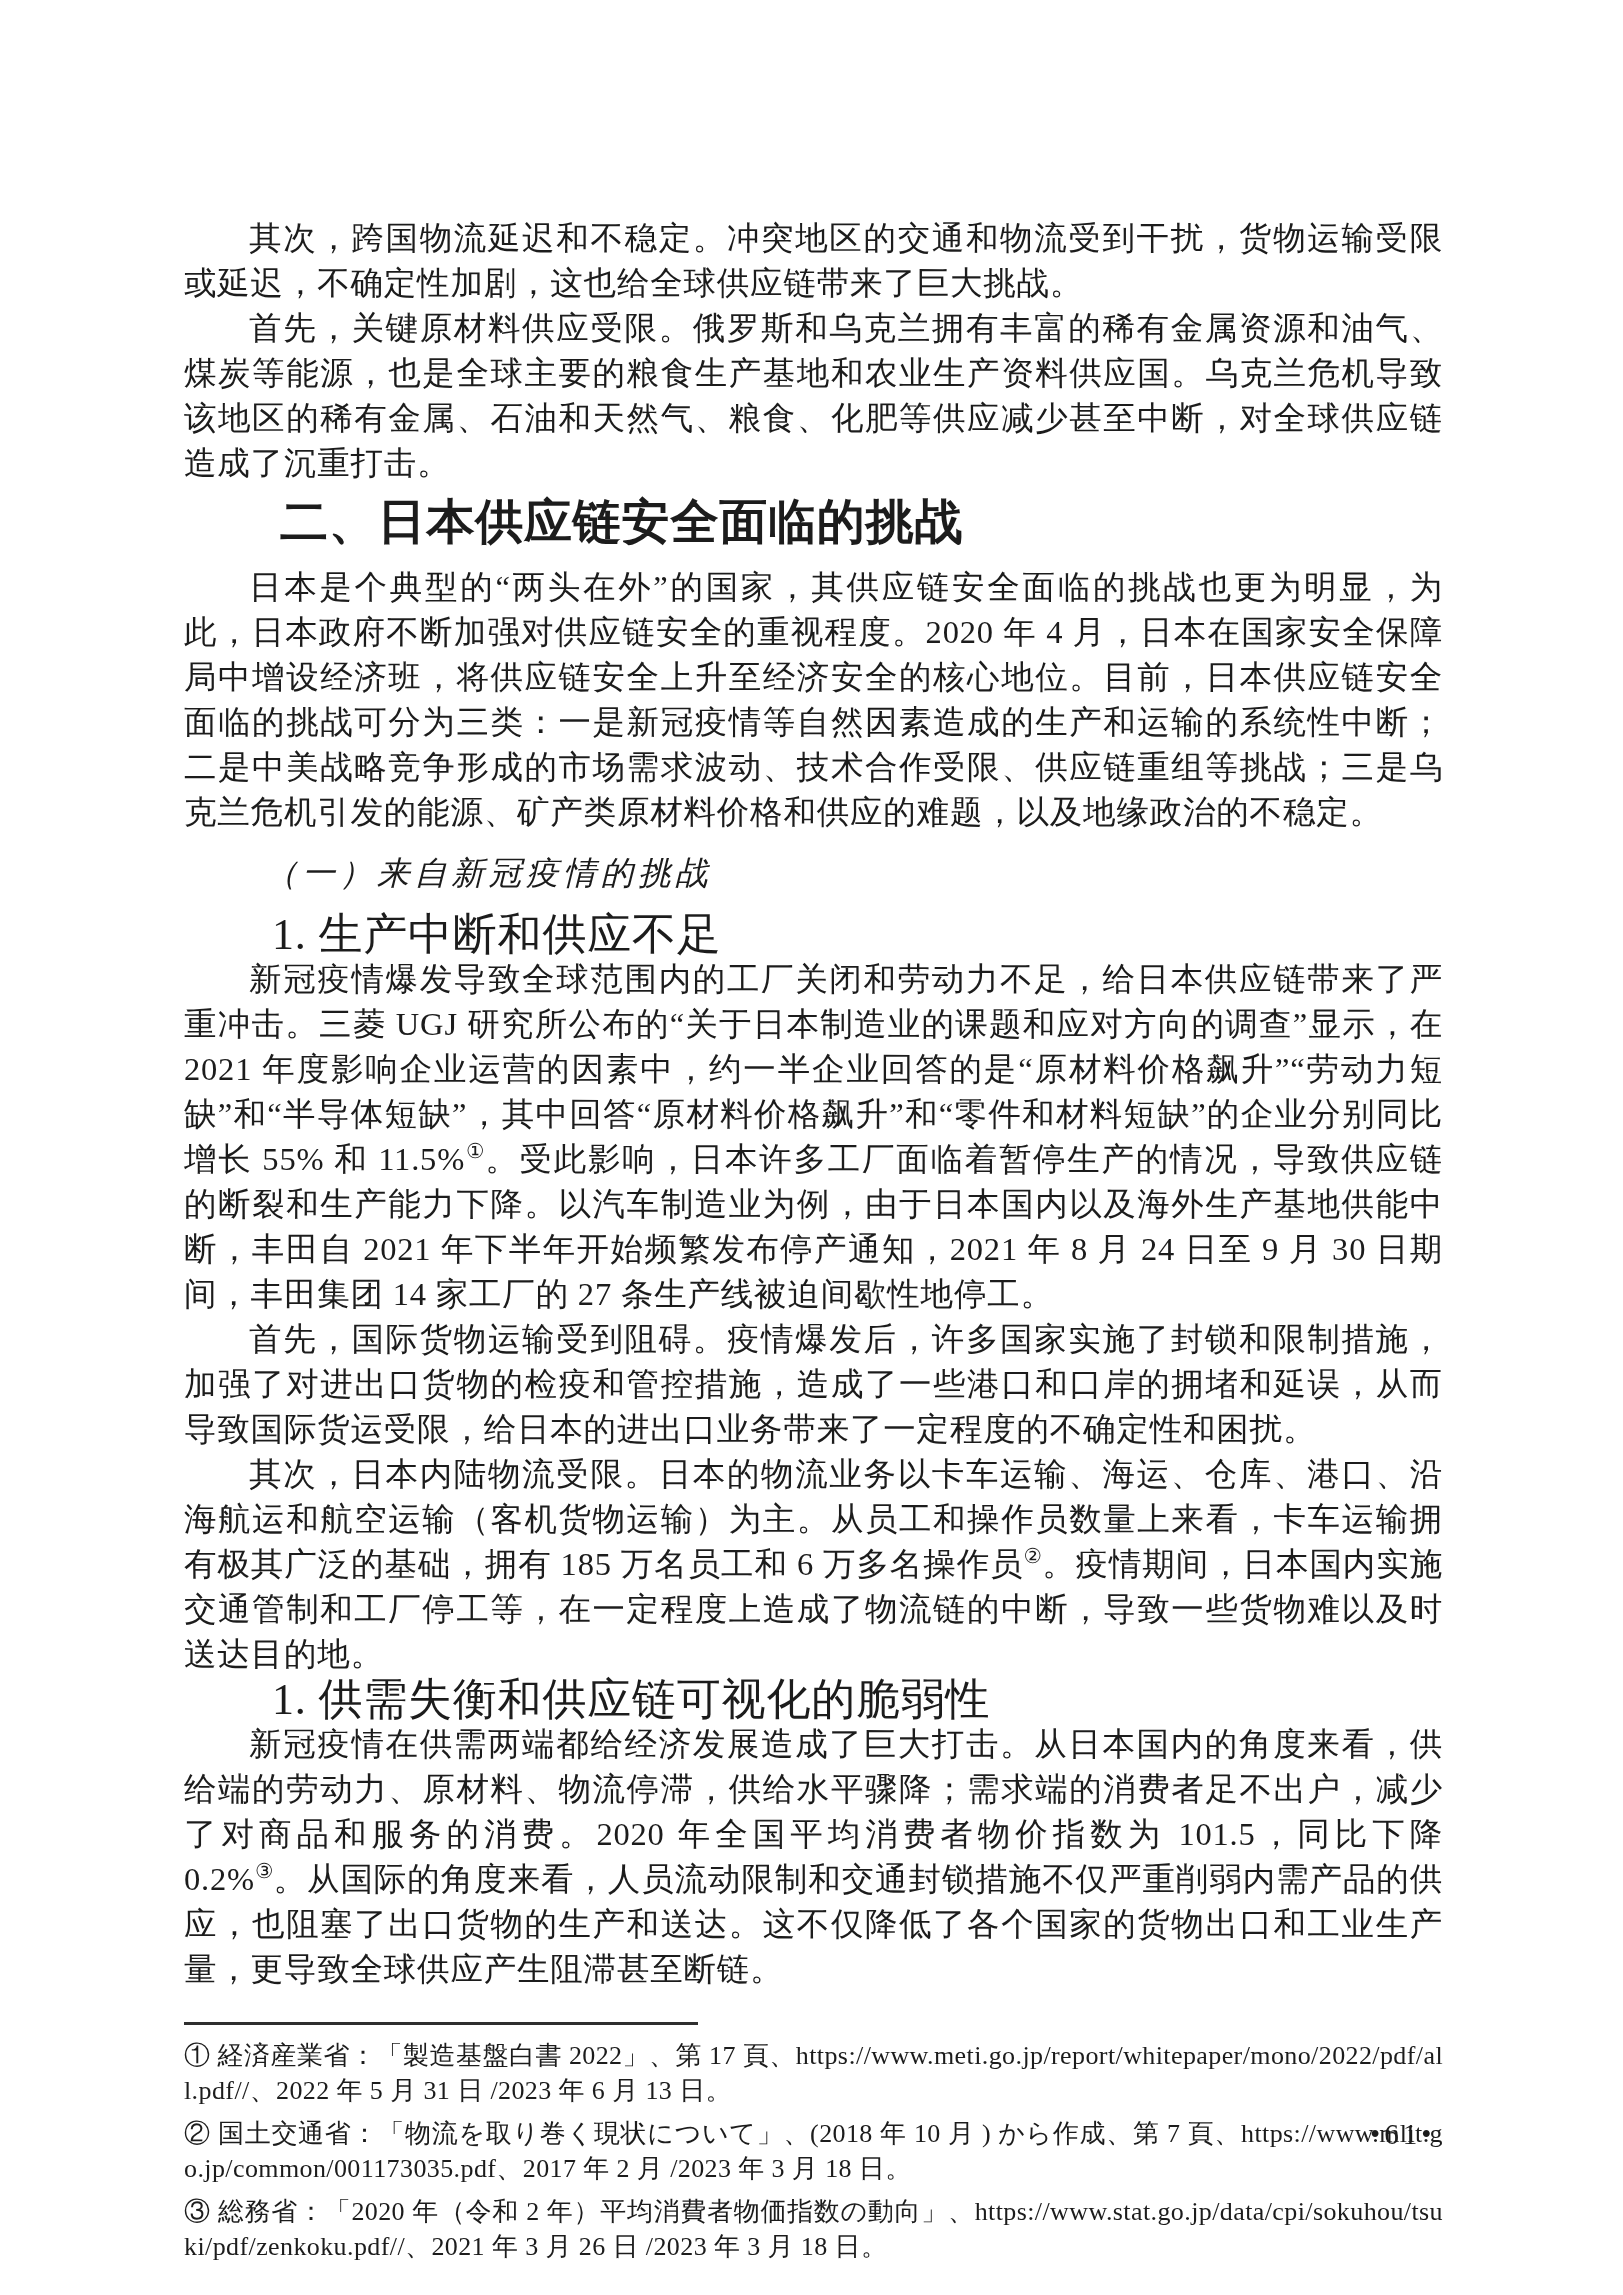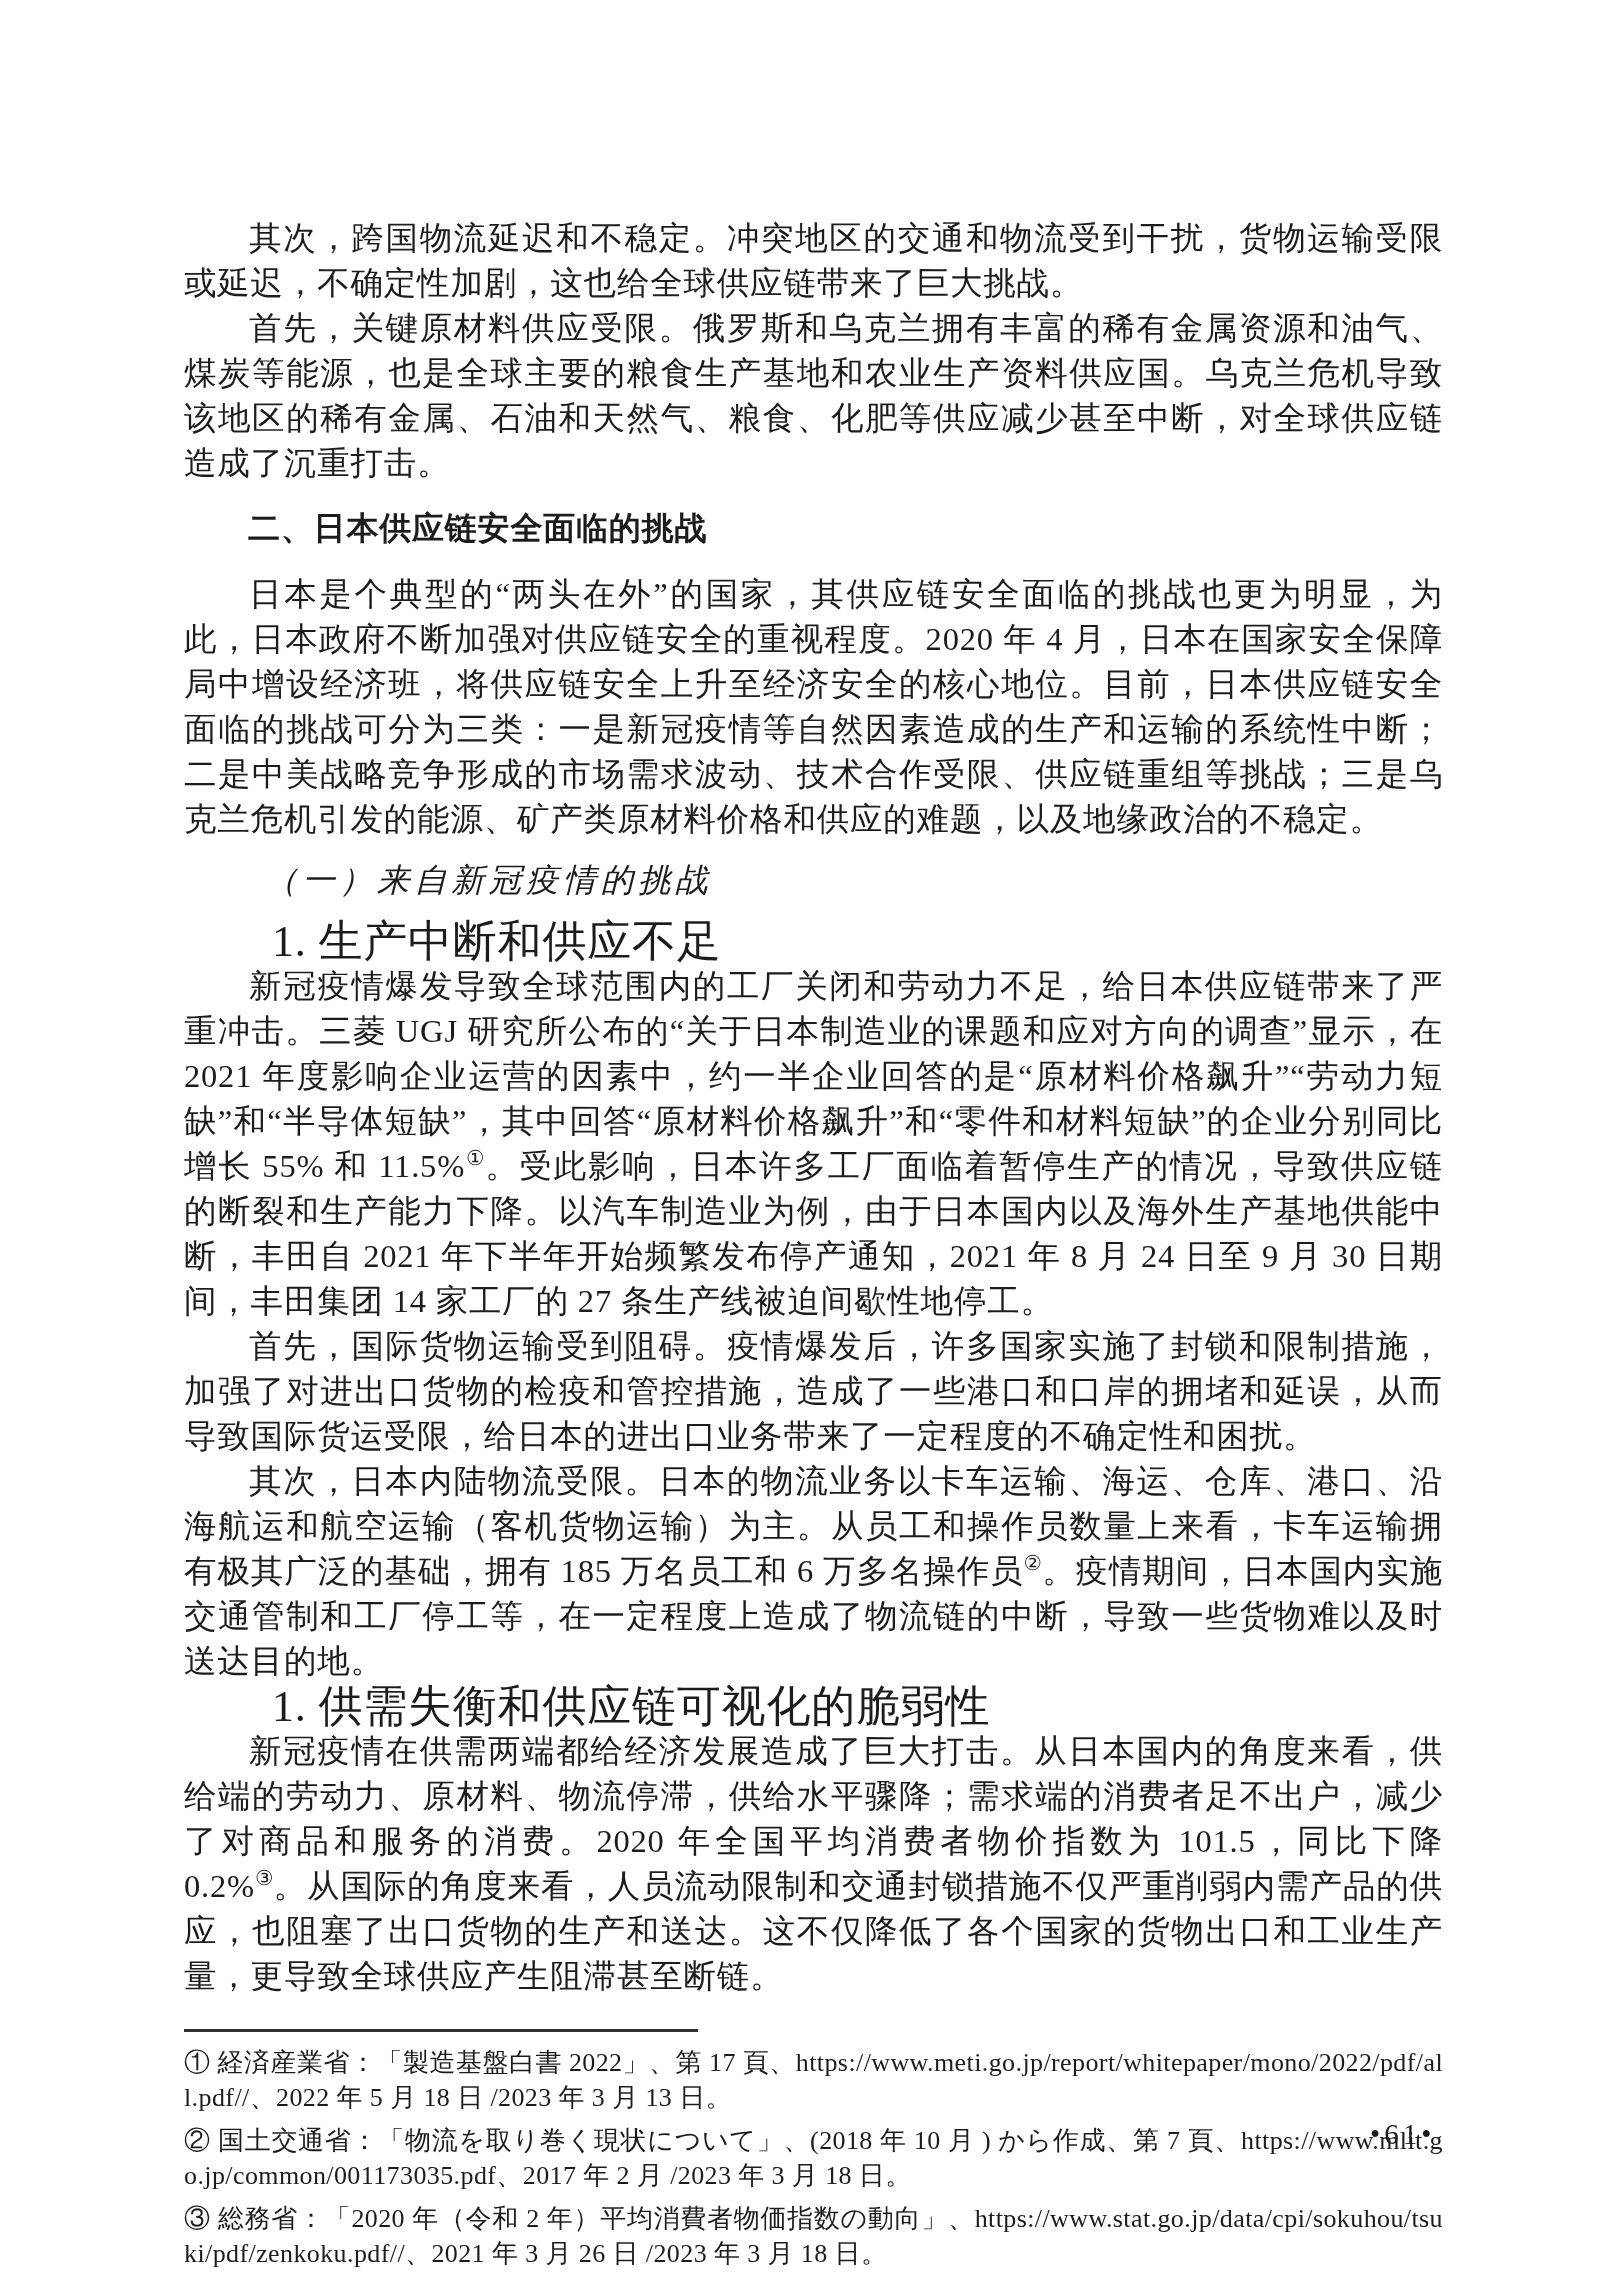"二、日本供应链安全面临的挑战" .sec-heading { font-size: 32px -> 48px; margin: 18px 0 19px 0 -> 11px 0 19px 0 }
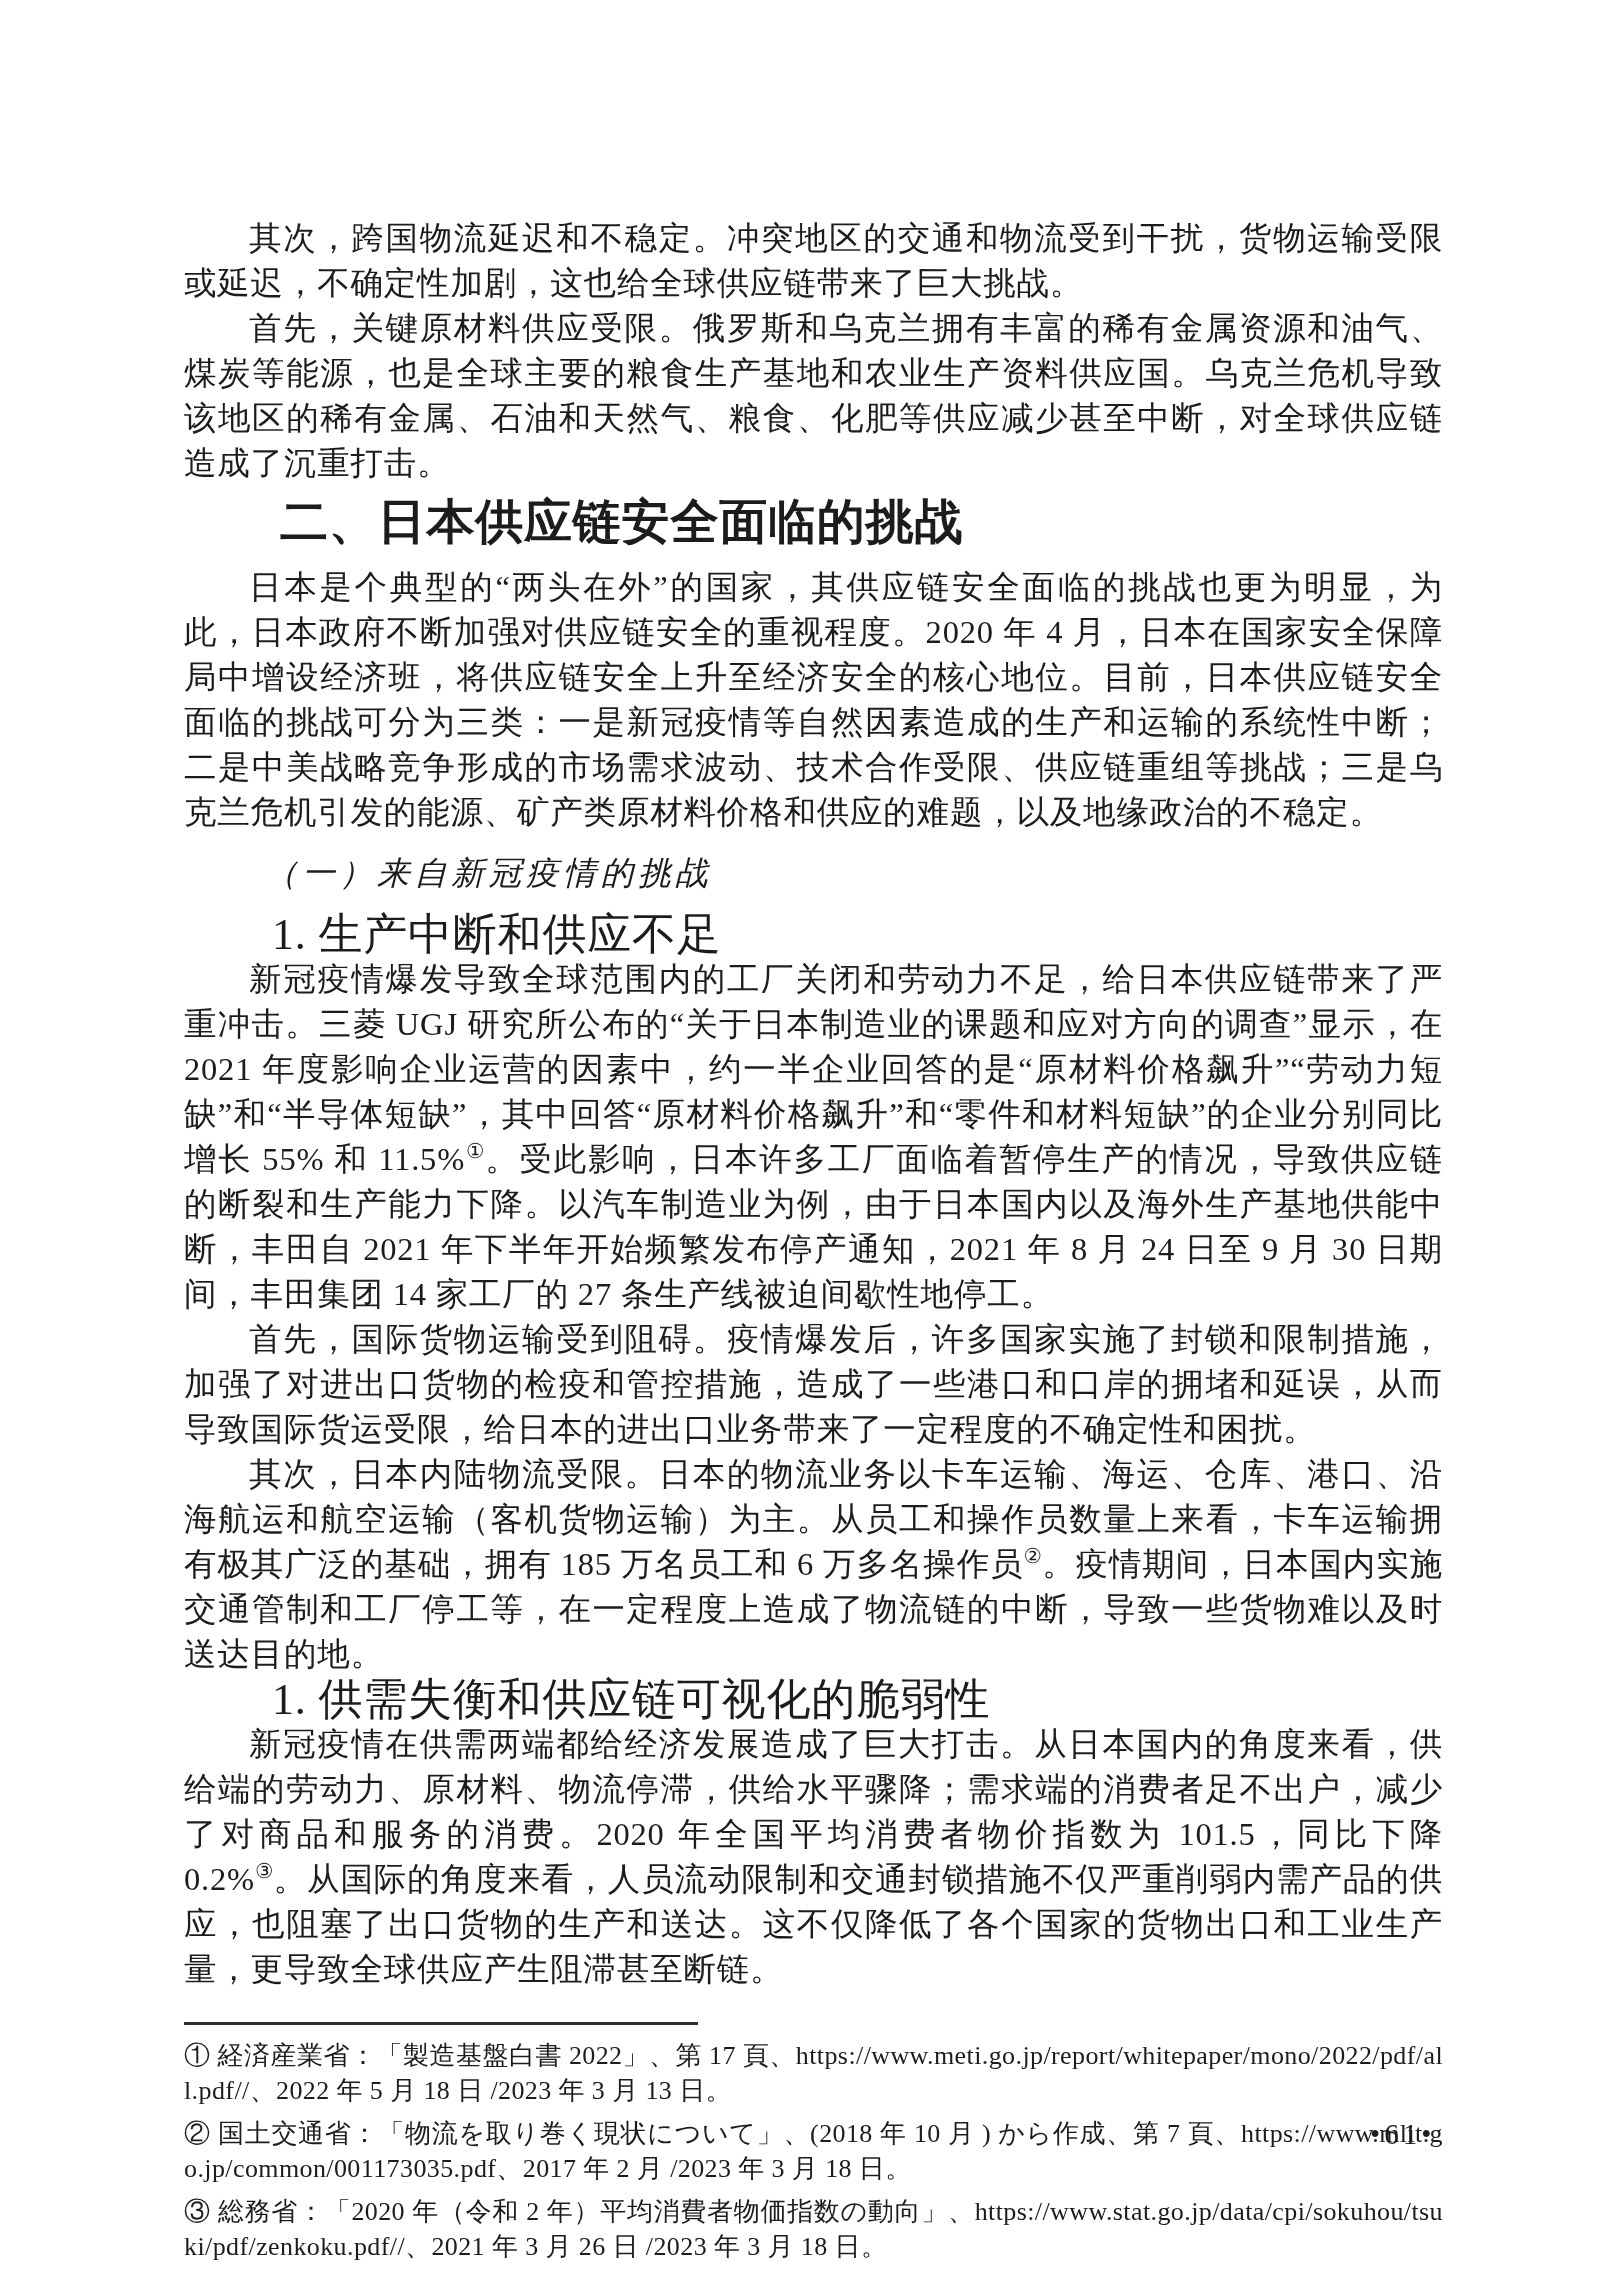"① 経済産業省：「製造基盤白書 2022」、第 17" p.footnote { text: 18 日 /2023 年 3 -> 31 日 /2023 年 6 }
